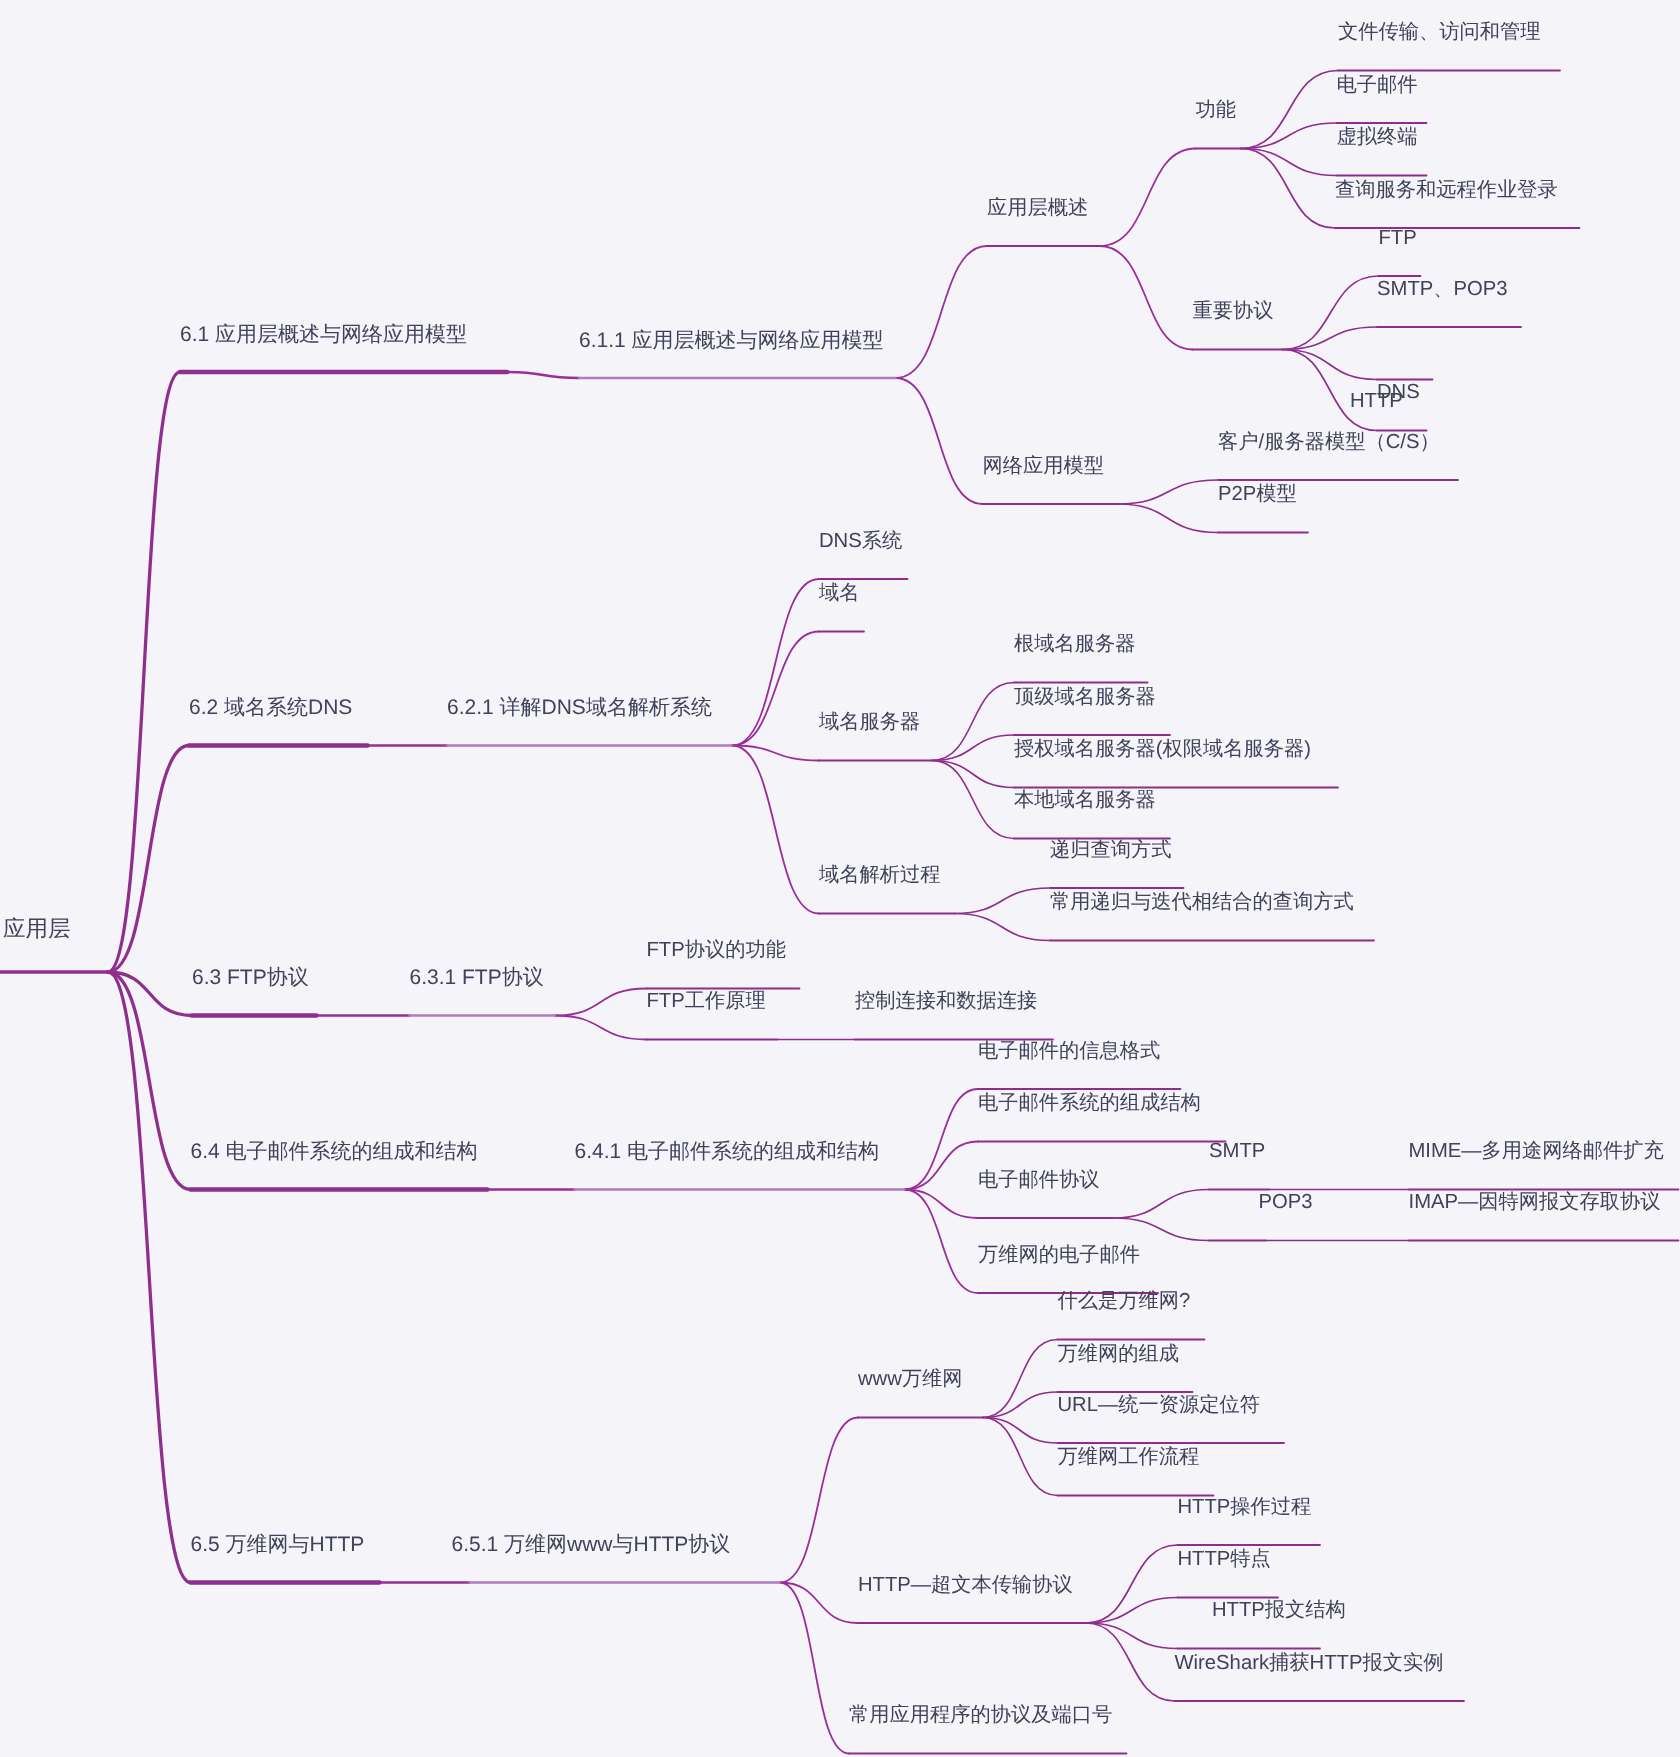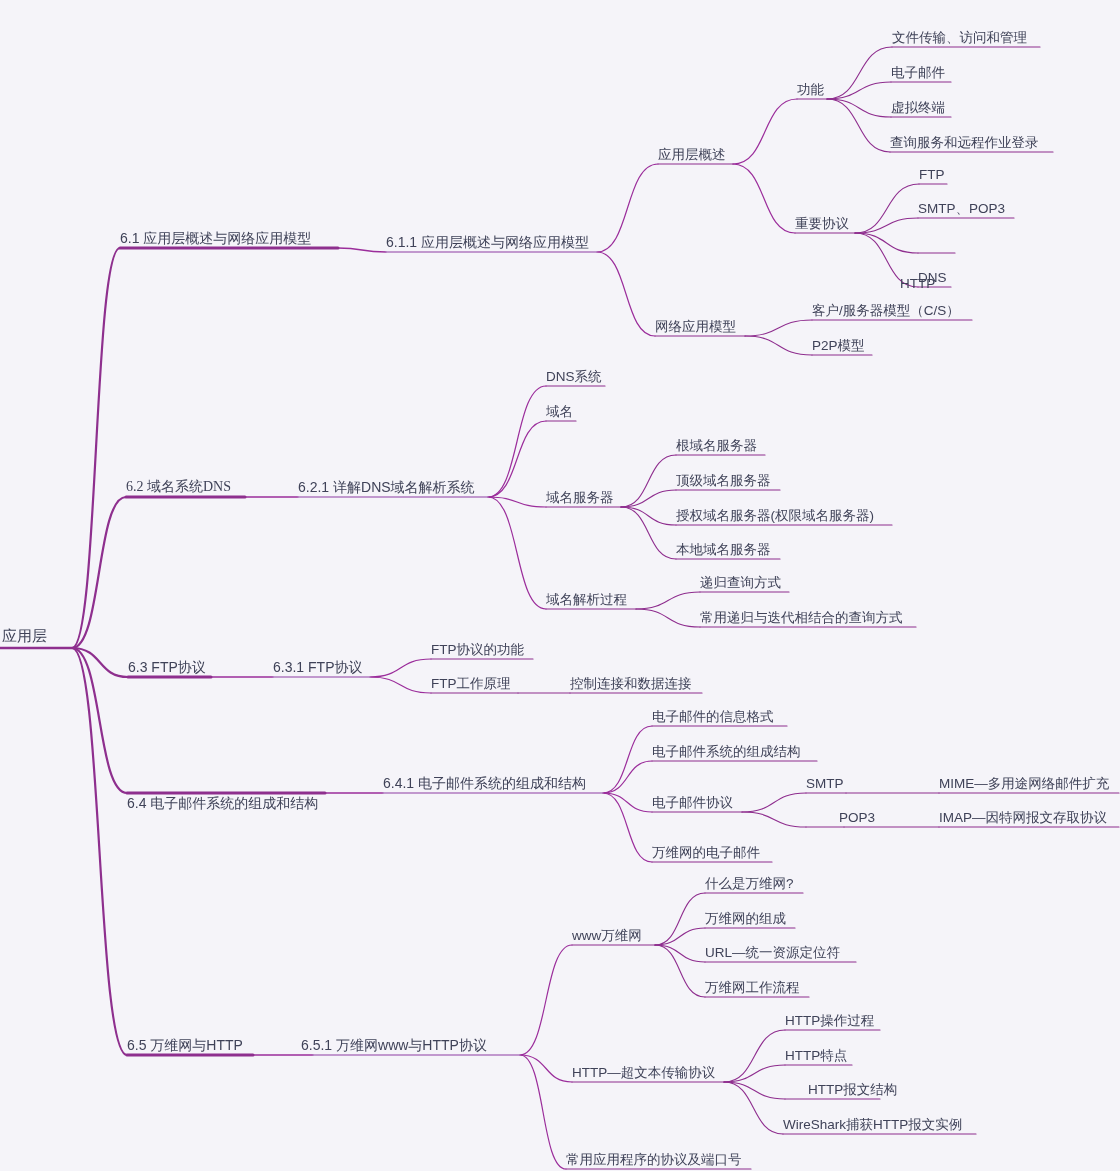"文件传输、访问和管理" .node { padding-bottom: 3px -> 19px }
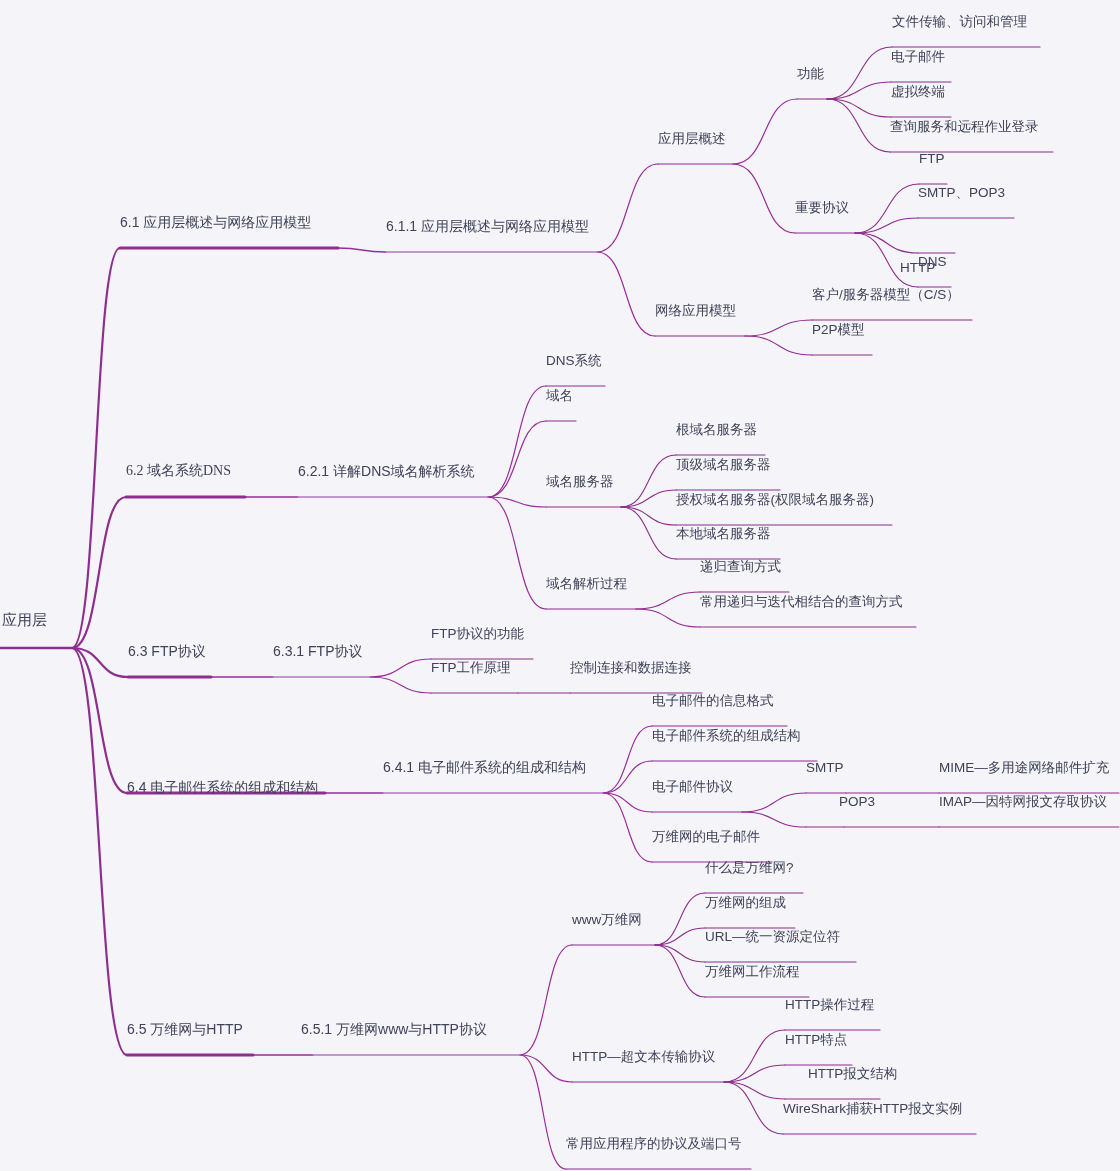"6.2 域名系统DNS" div.node { font-family: Liberation Serif, serif -> none }
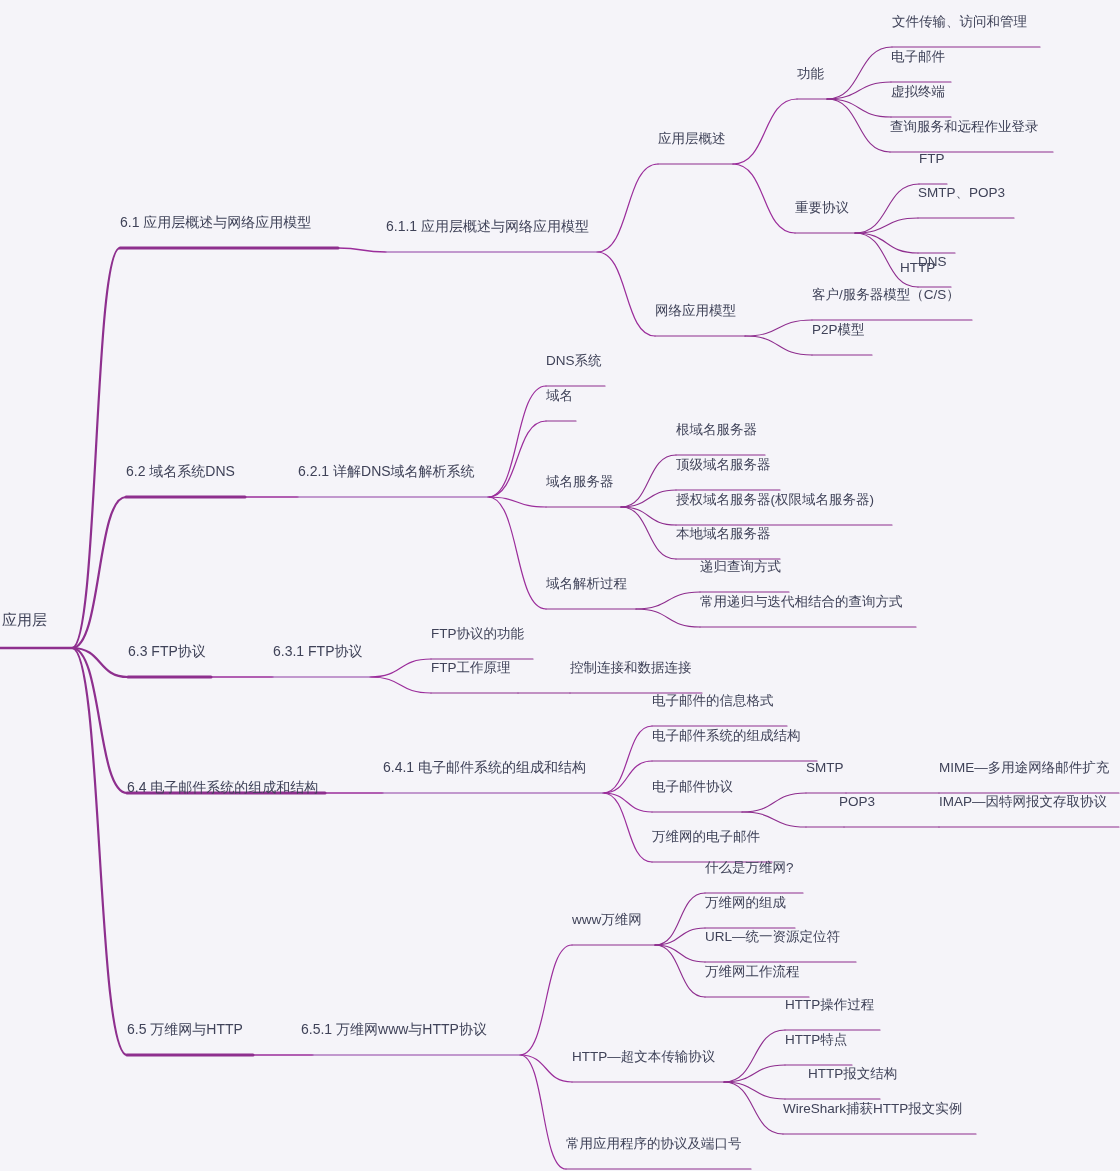"6.4 电子邮件系统的组成和结构" div.node { top: 813px -> 793px }
